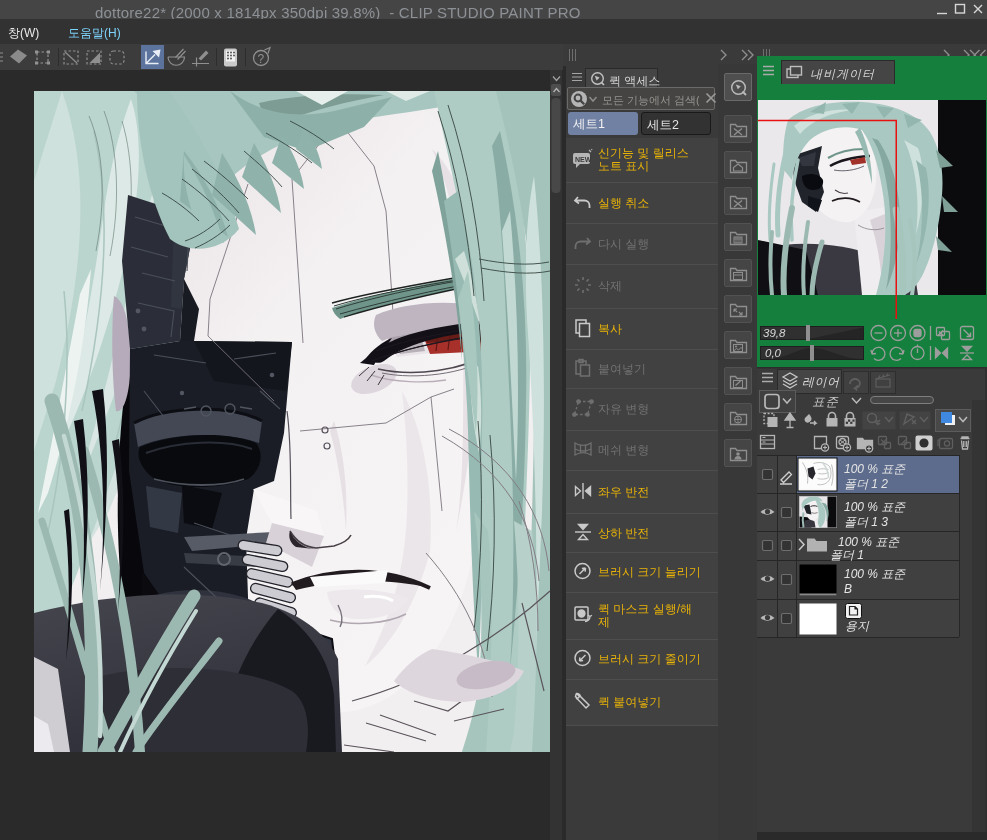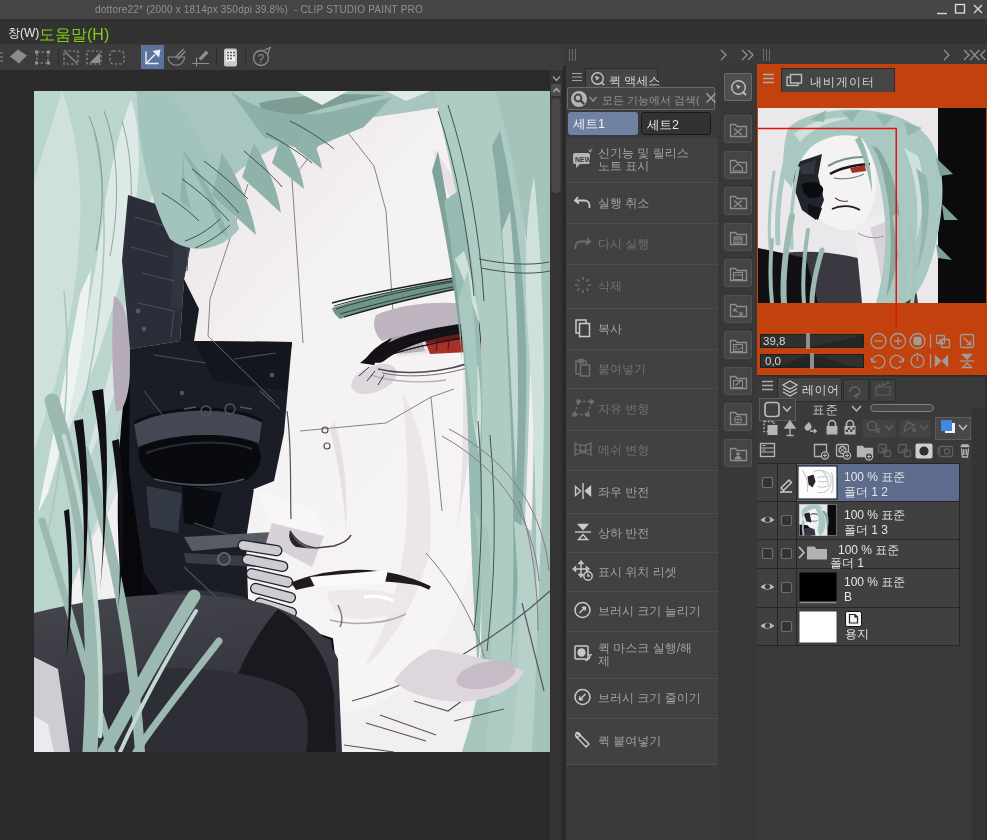"dottore22* (2000 x 1814px 350dpi" div.abs { font-size: 10px -> 15px }
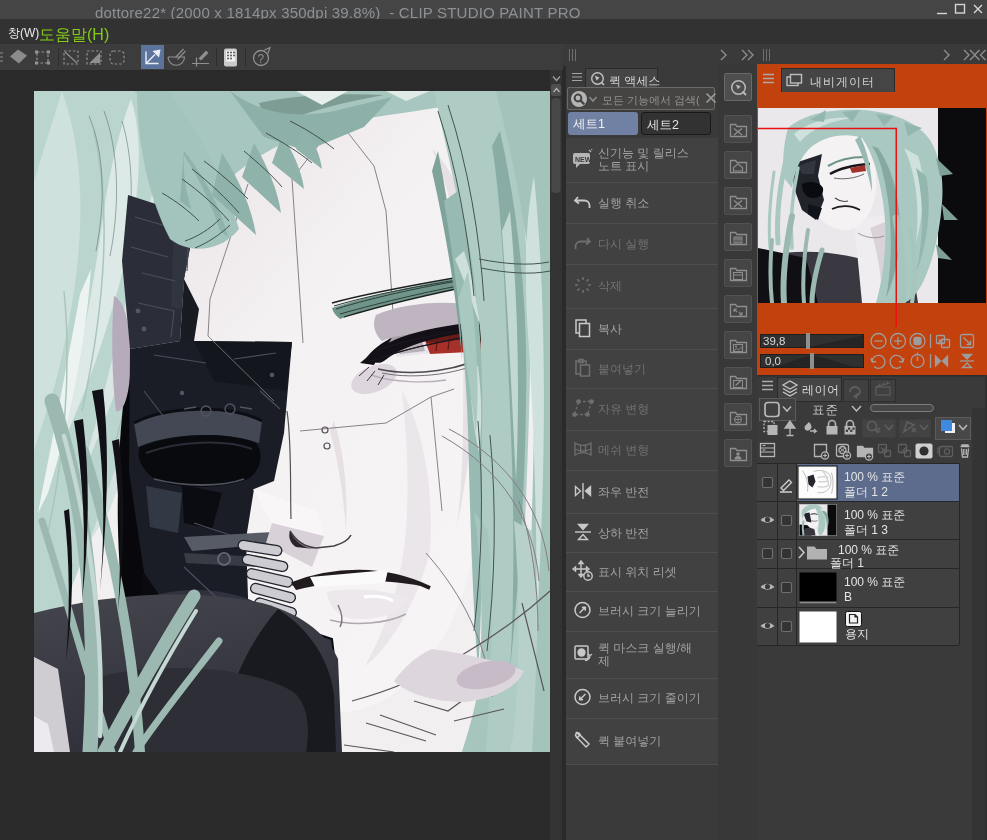"도움말(H)" div.abs { color: #84cc16 -> #7dd3fc; font-size: 16px -> 12px; left: 39px -> 68px }
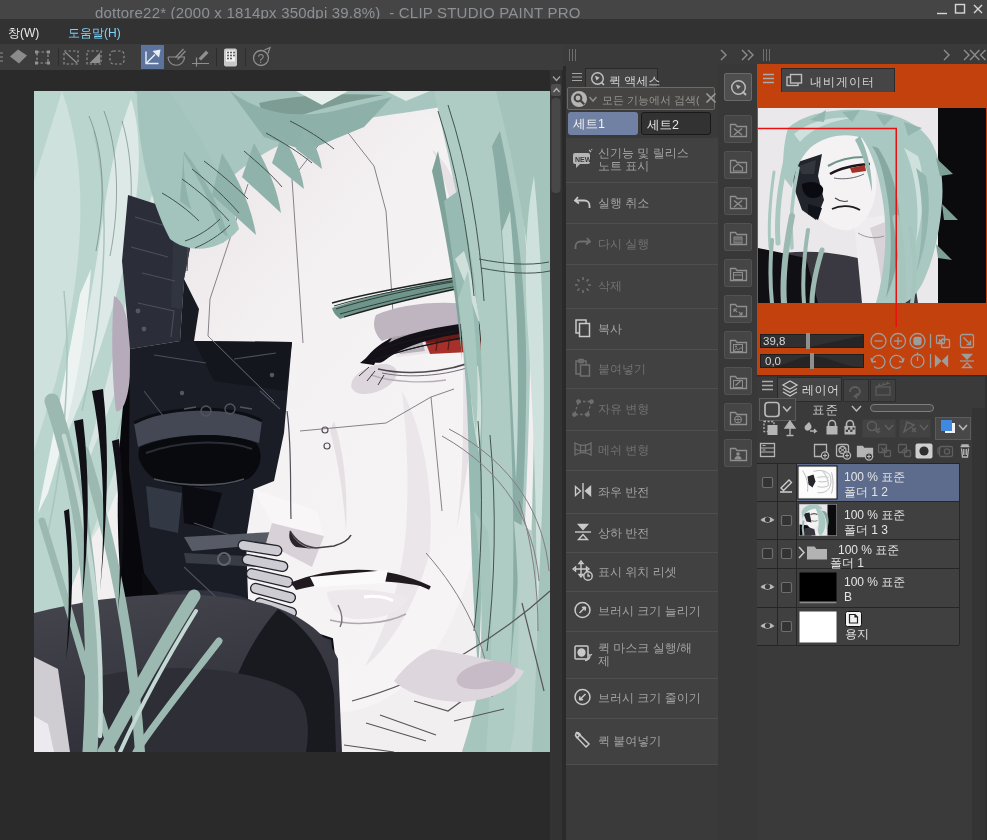"내비게이터" #rightpanel { background: #c2410c -> #15803d; font-style: none -> italic; top: 64px -> 56px }
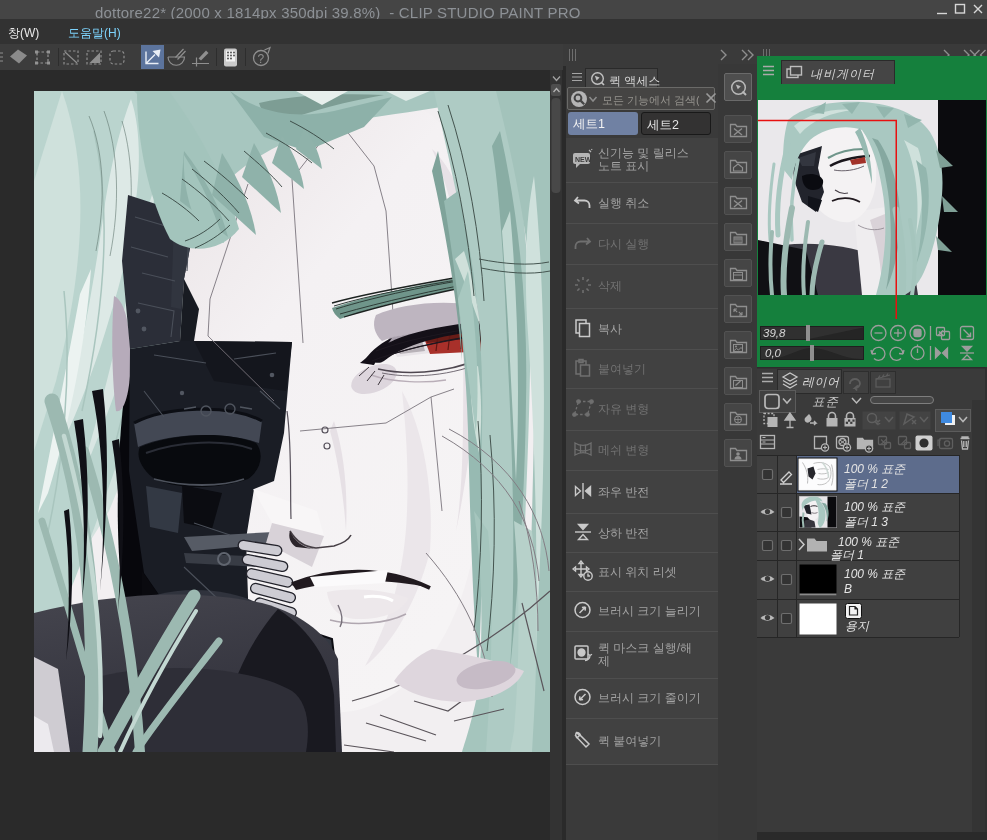"신기능 및 릴리스" .qa-item { color: #a3a3a3 -> #eab308 }
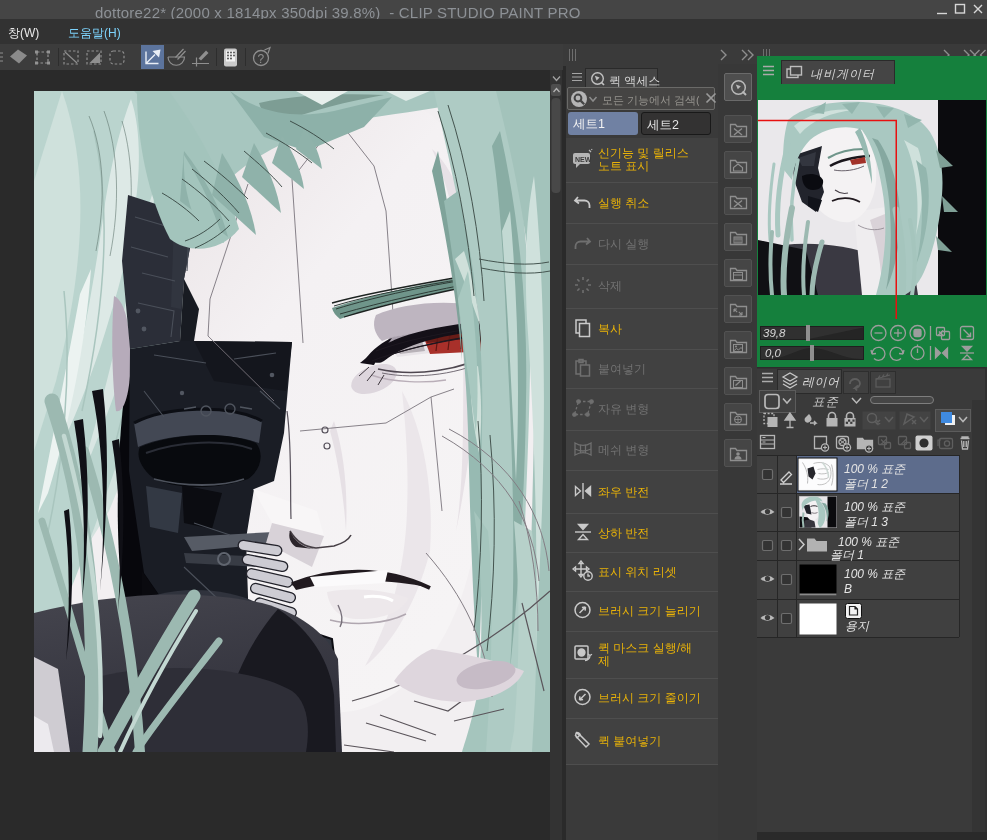"표시 위치 리셋" div.qa-item { html: <div> <span><svg> <g> <path></path> <circle></circle> <path></path> </g> </svg></span> <span>표시 위치 리셋</span> </div> -> none }
